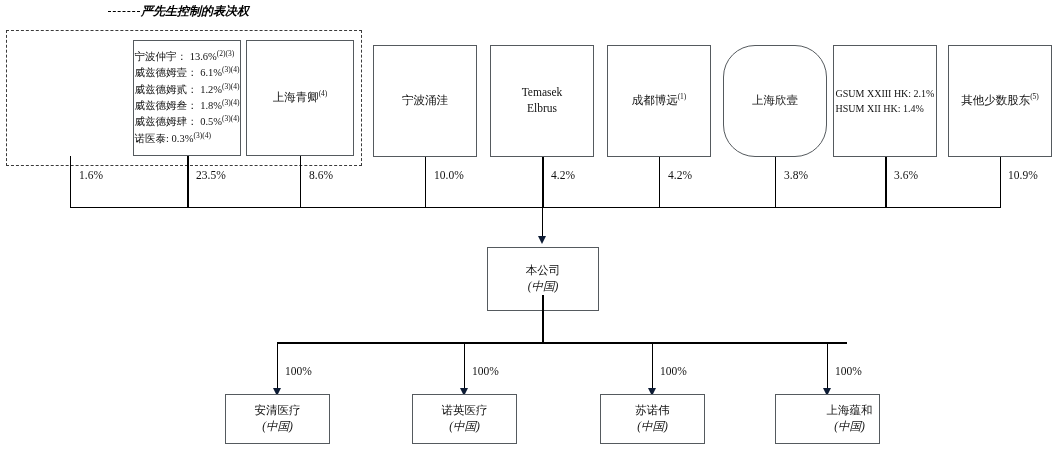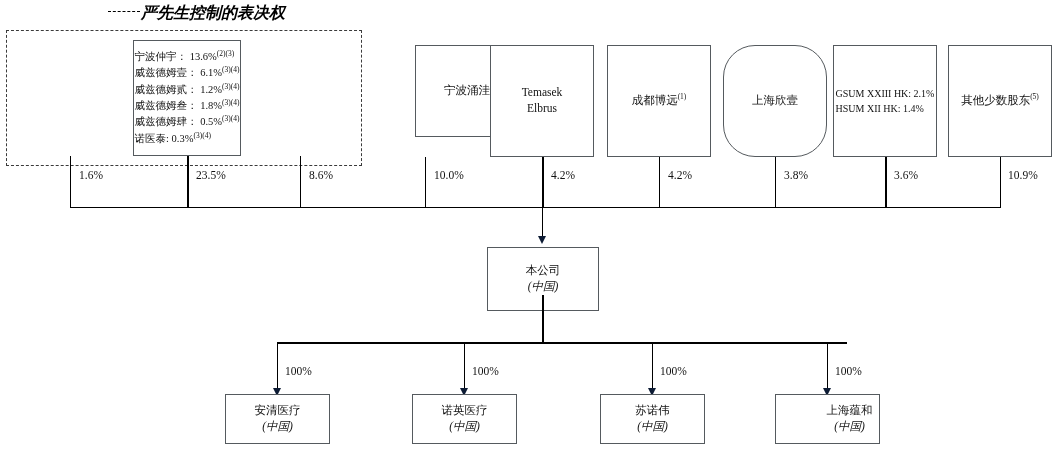"严先生控制的表决权" .caption { font-size: 16px -> 12px }
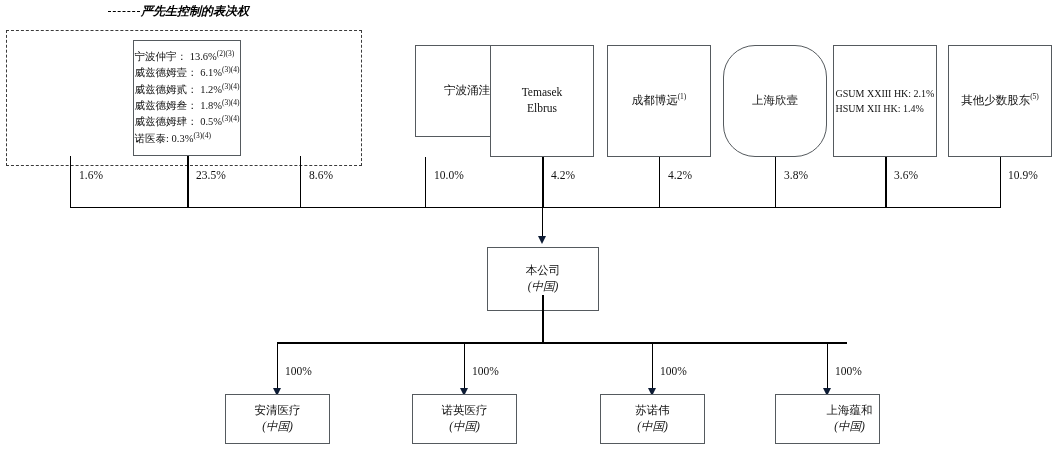"上海青卿(4)" div.box { html: none -> <div> <div> <span>上海青卿</span><sup>(4)</sup> </div> </div> }
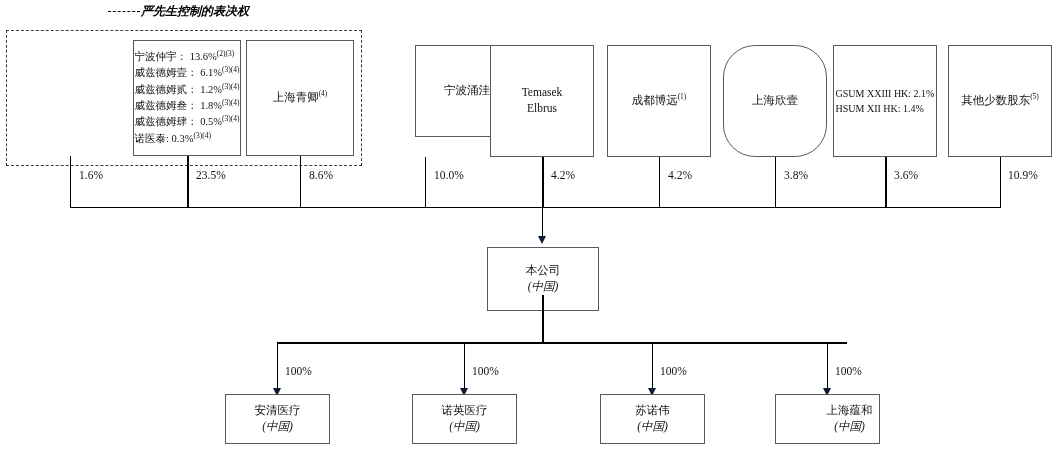"宁波涌洼" div.box { height: 92px -> 112px; margin-left: 42px -> none }
